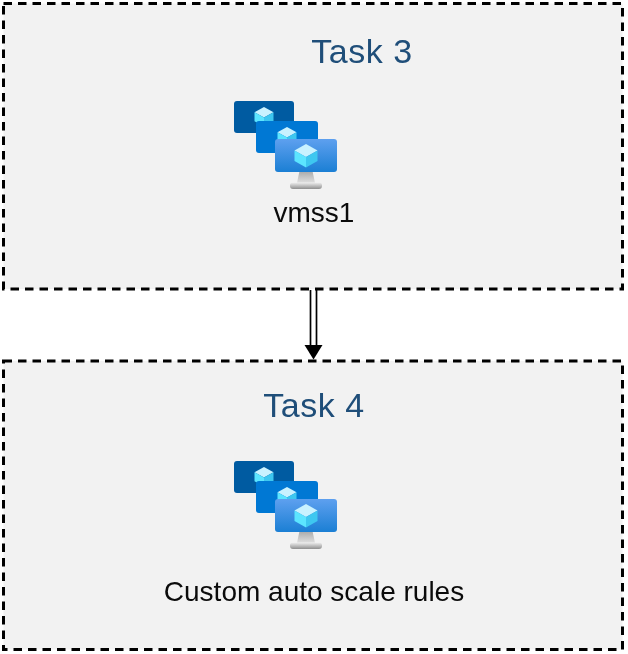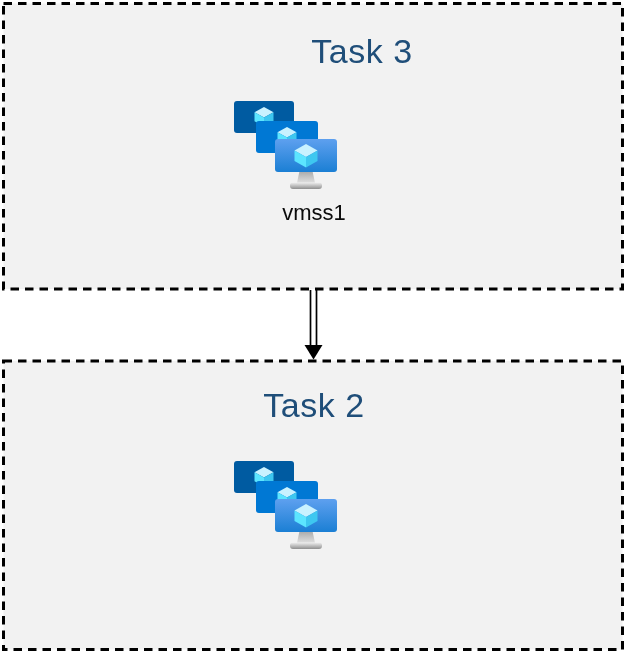"vmss1" .node-label { font-size: 22px -> 28px }
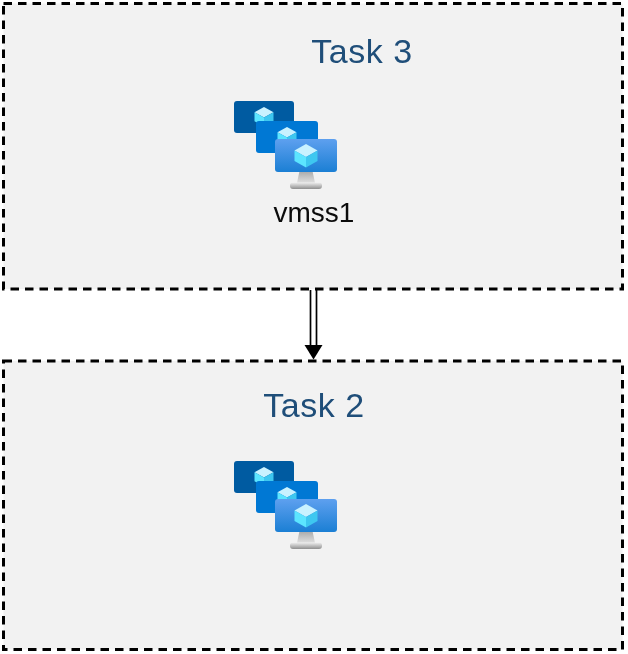"Task 2" div.node-title { text: 2 -> 4 }
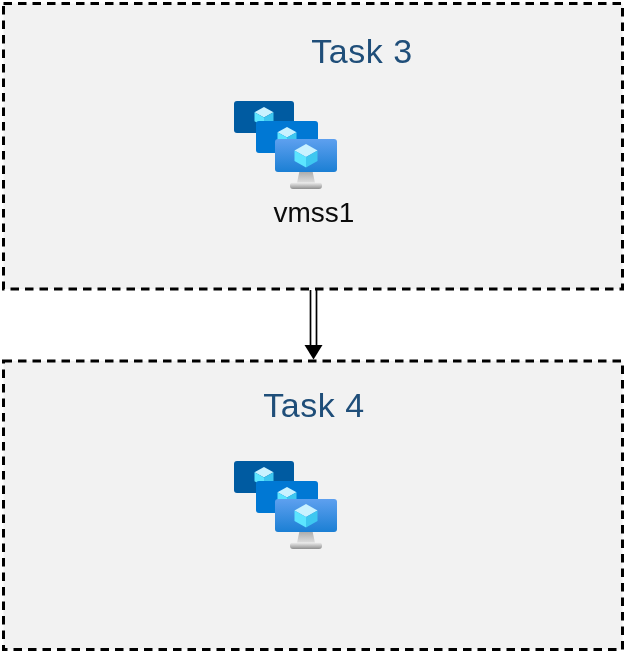"Custom auto scale rules" div.node-label { html: none -> <div> <div>Custom auto scale rules</div> </div> }
